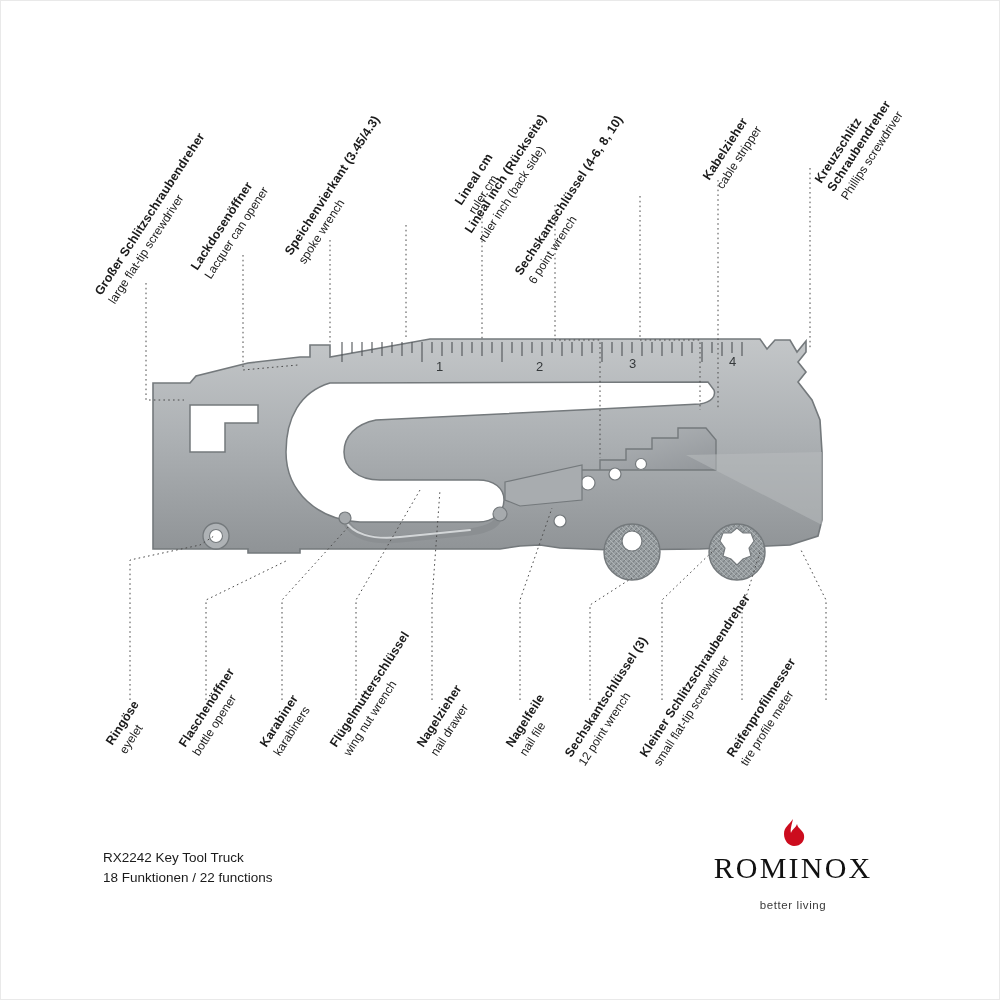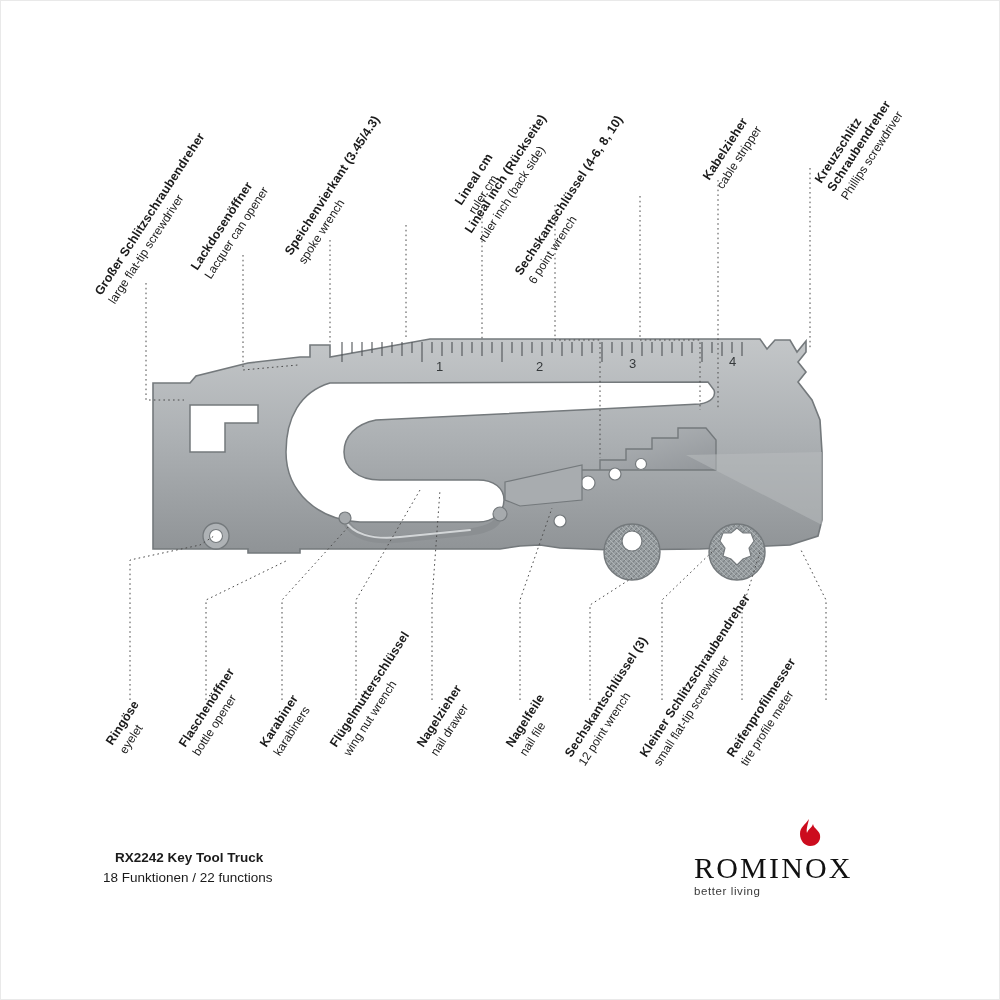"RX2242 Key Tool Truck" .footer-text .t1 { font-weight: bold -> normal; margin-left: 12px -> none }
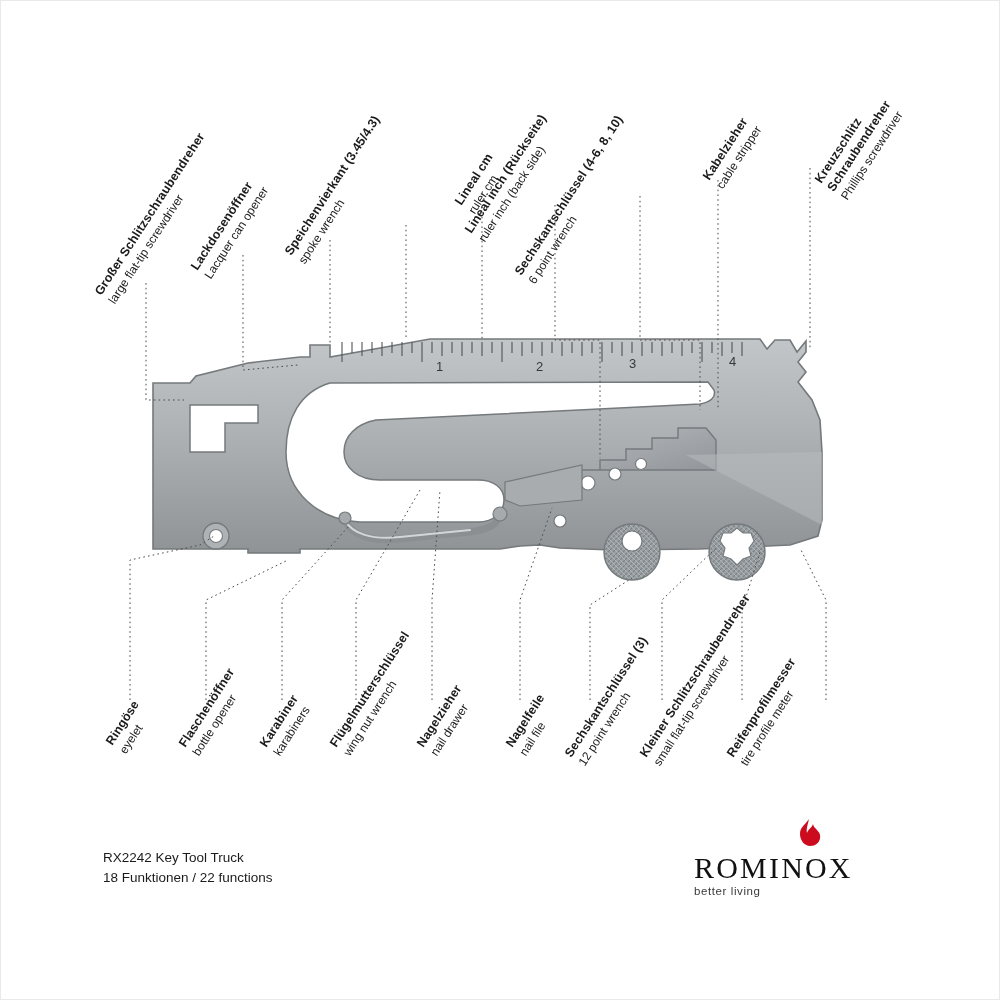"ROMINOX" .brand { right: 76px -> 92px; text-align: none -> center }
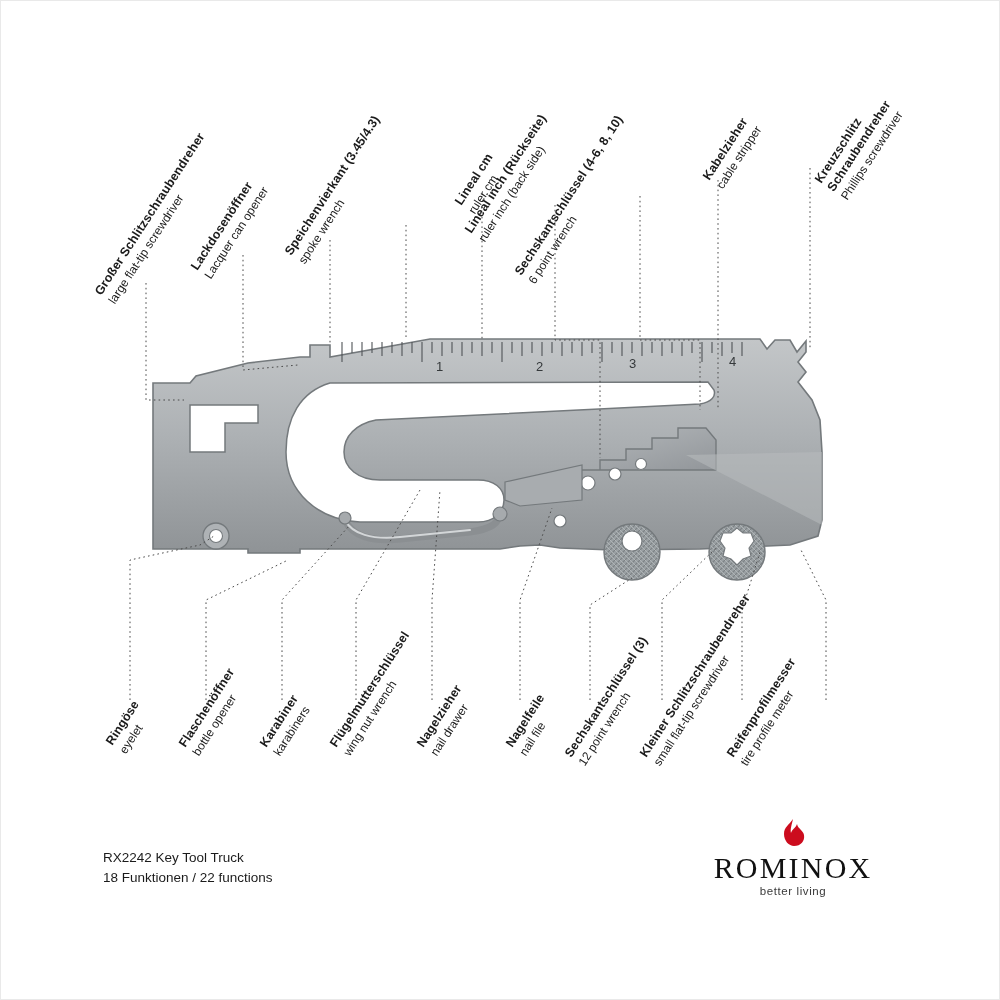"better living" .brand .tagline { margin-top: 0 -> 14px }
